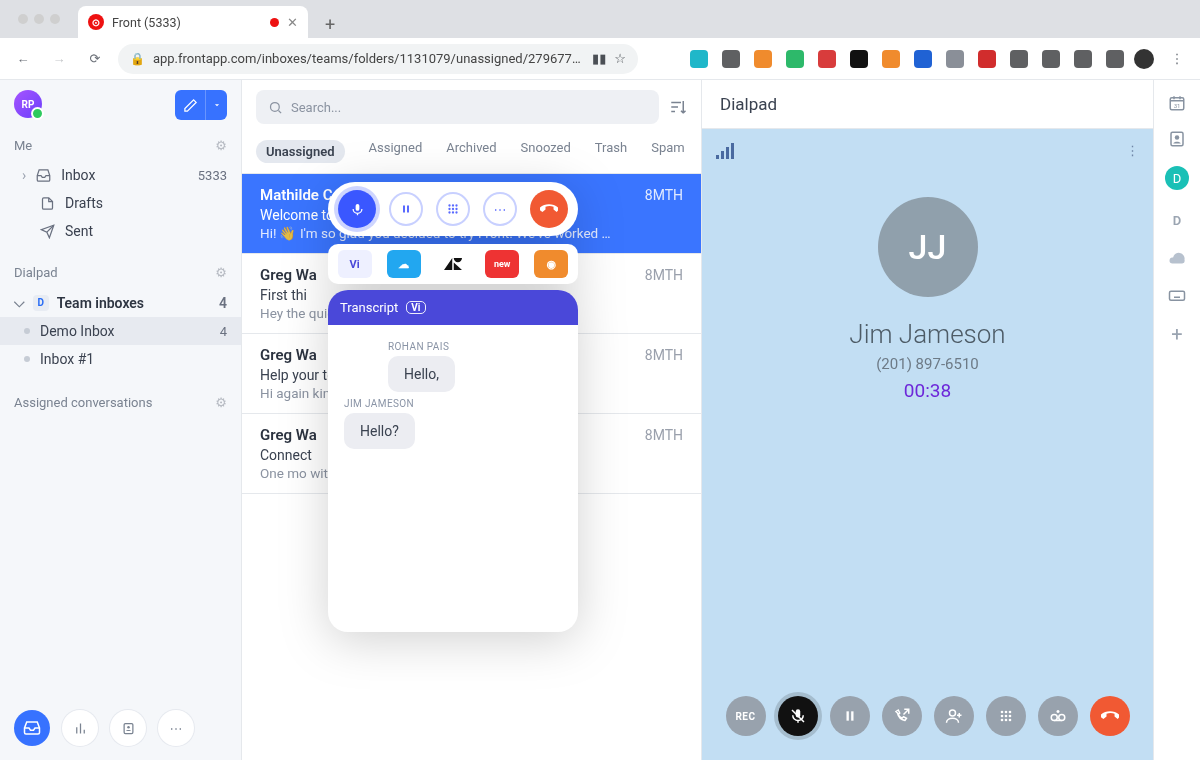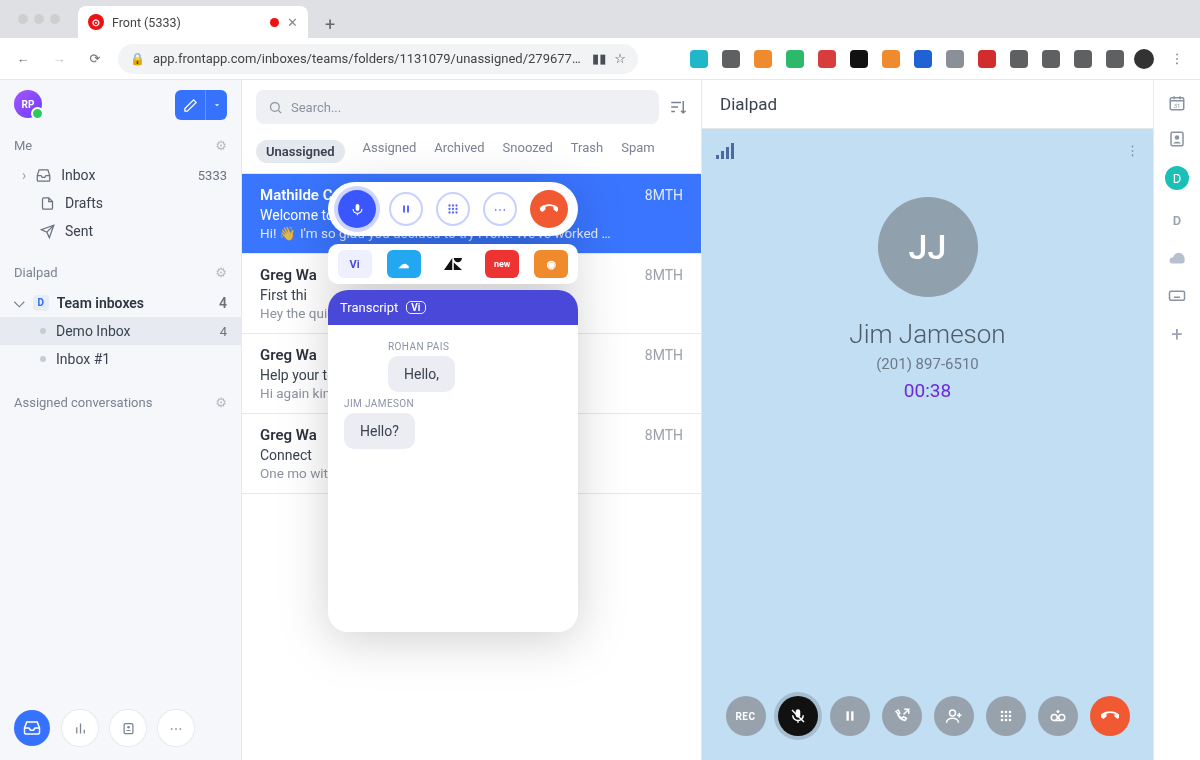"Unassigned" .filters { gap: 18px -> 24px }
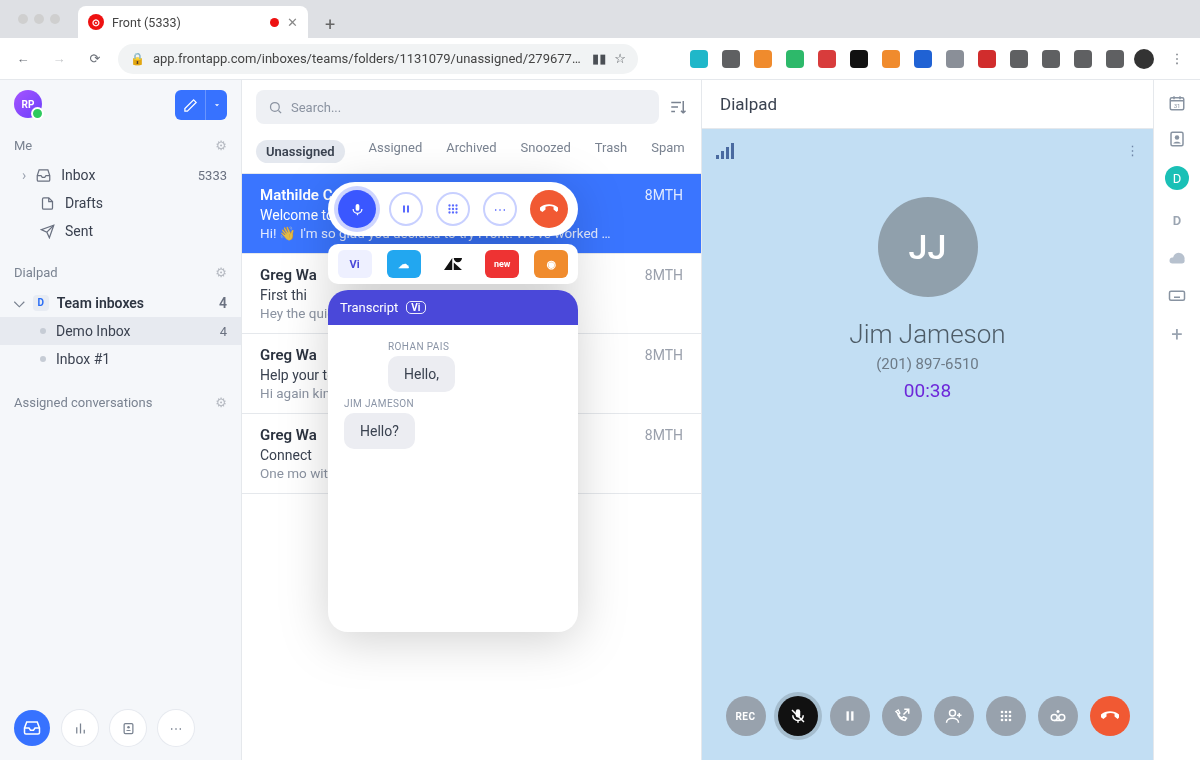"Demo Inbox" .sb-item.l2 { padding-left: 40px -> 24px }
